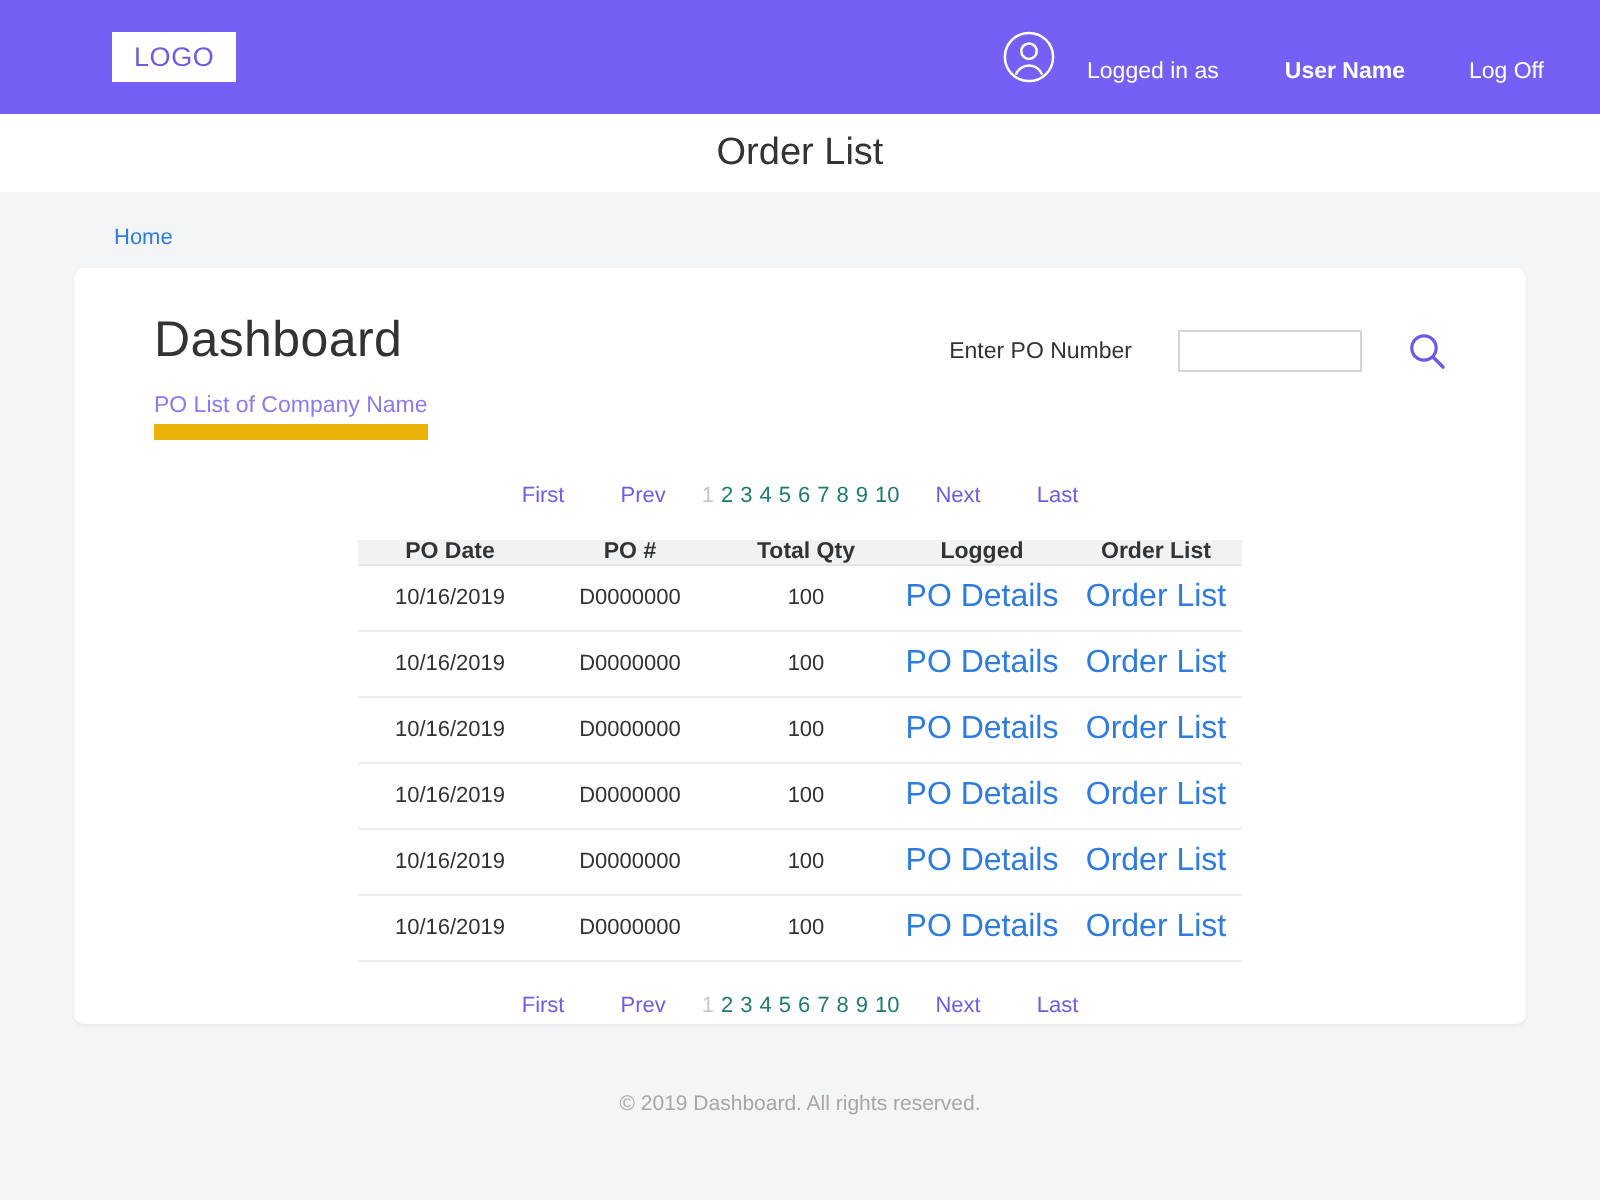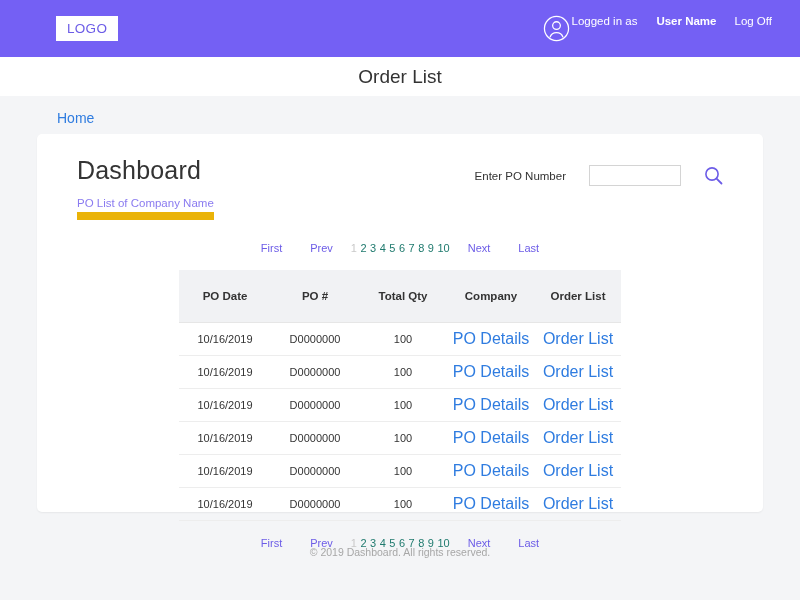"Logged in as" .nav-right { align-items: flex-start -> flex-end; gap: 2px -> 16px }
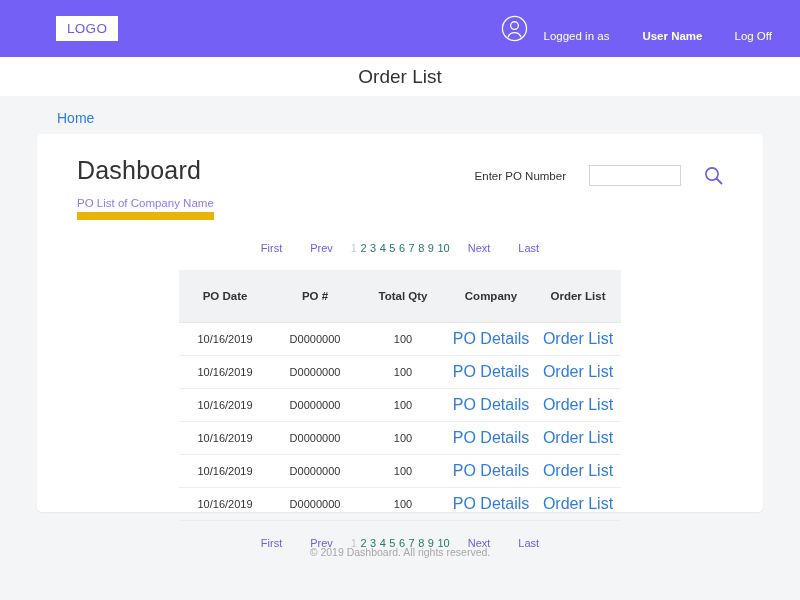"Home" .breadcrumb a { font-size: 14px -> 11px }
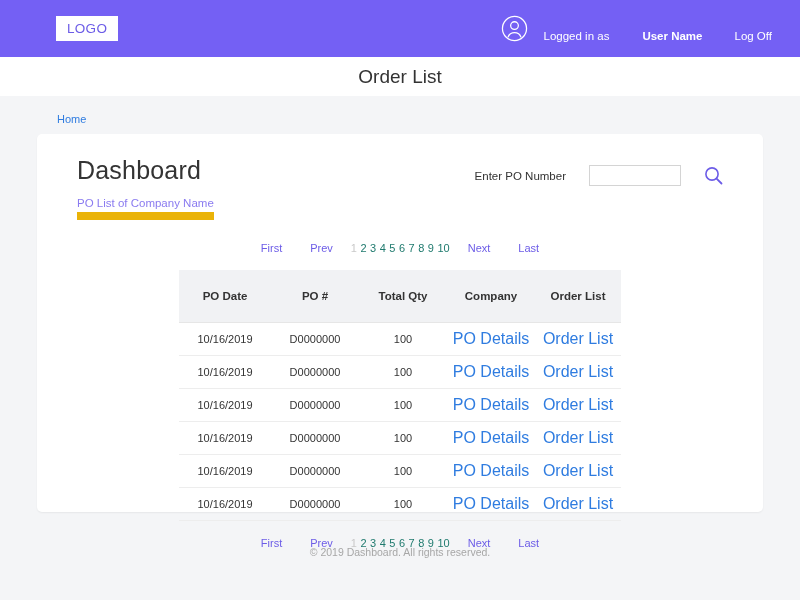"PO Date" table.po-table thead th { padding: 20px 0 -> 0 0 }
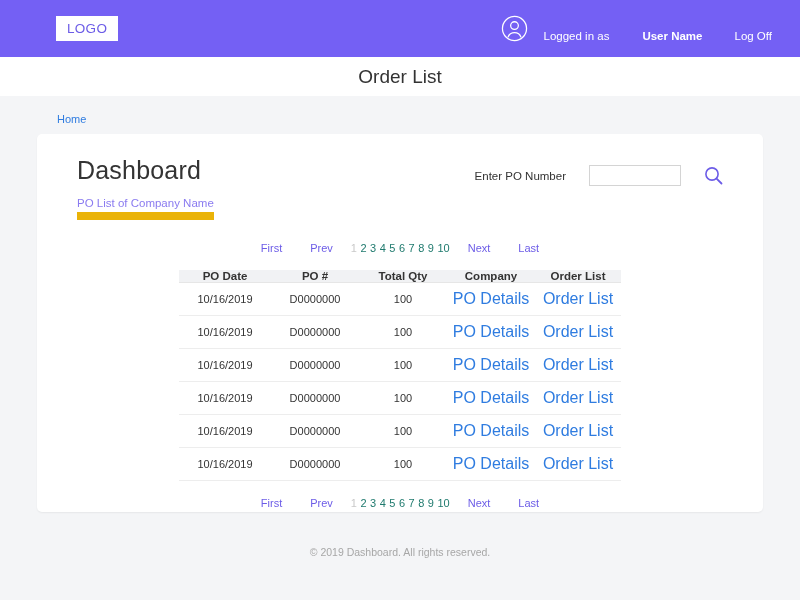"Company" th.col-det { text: Company -> Logged }
